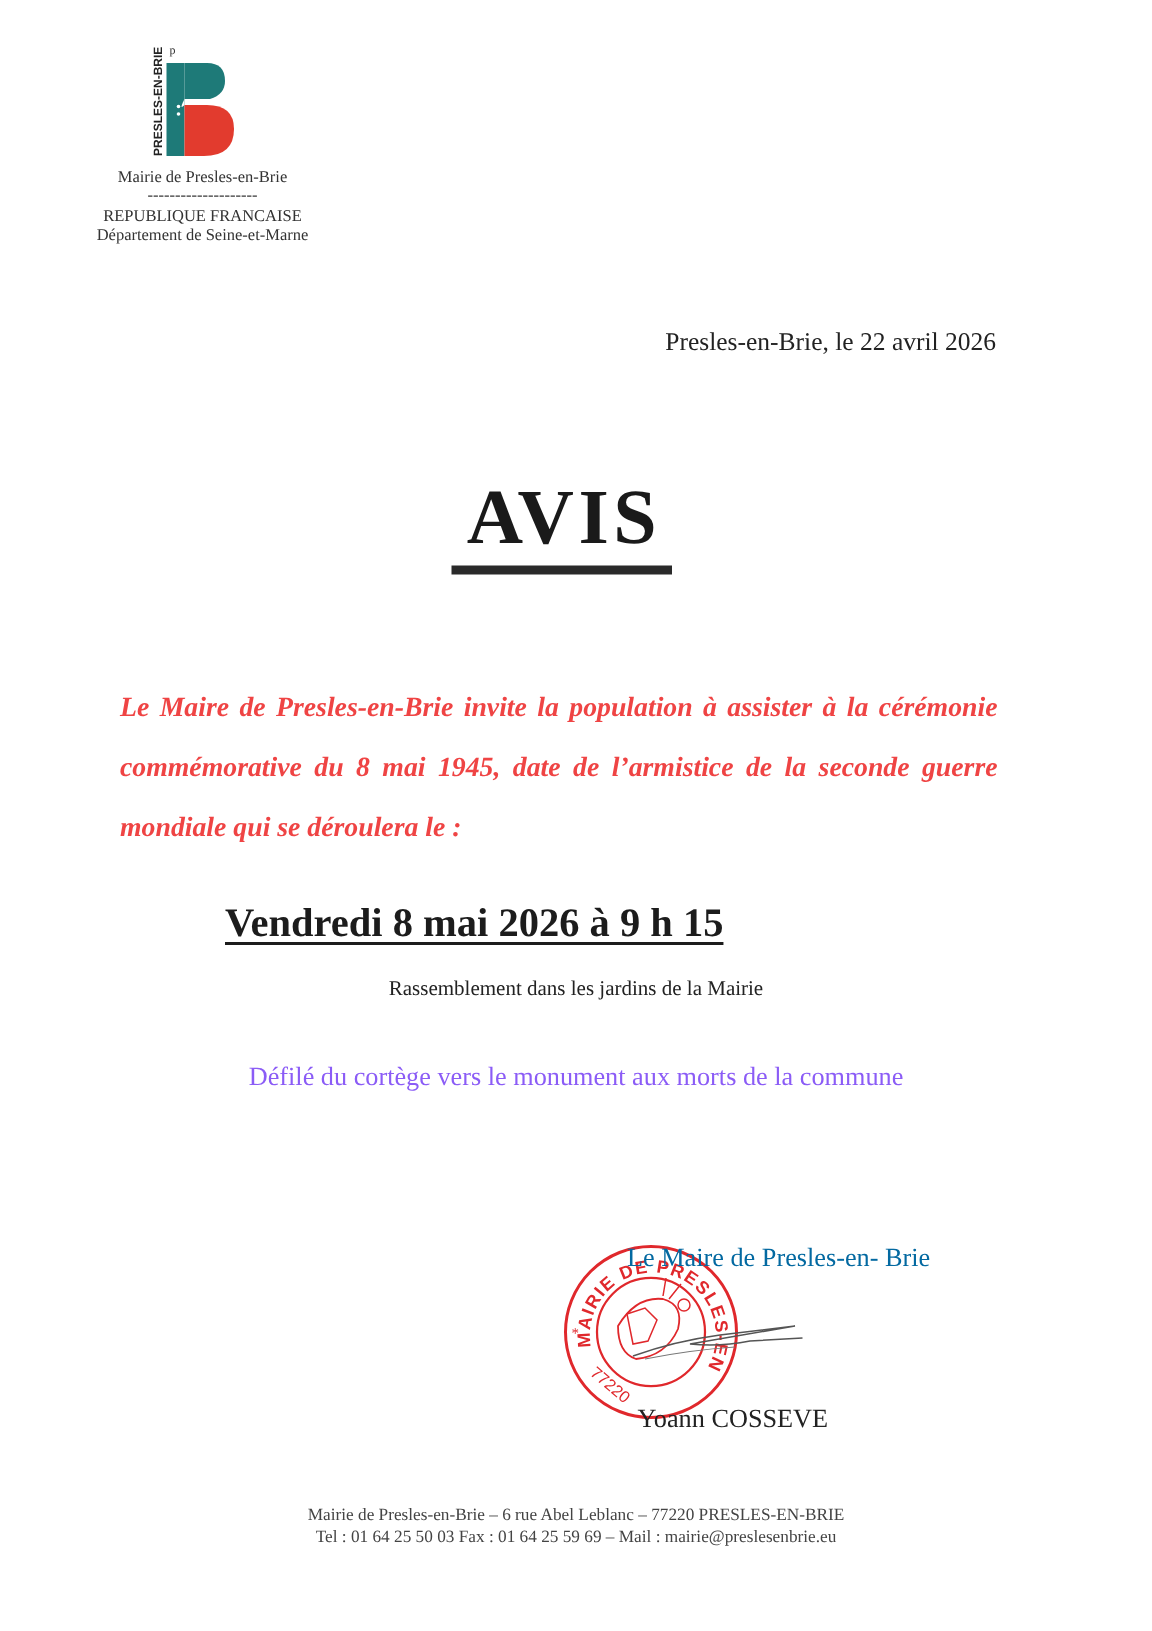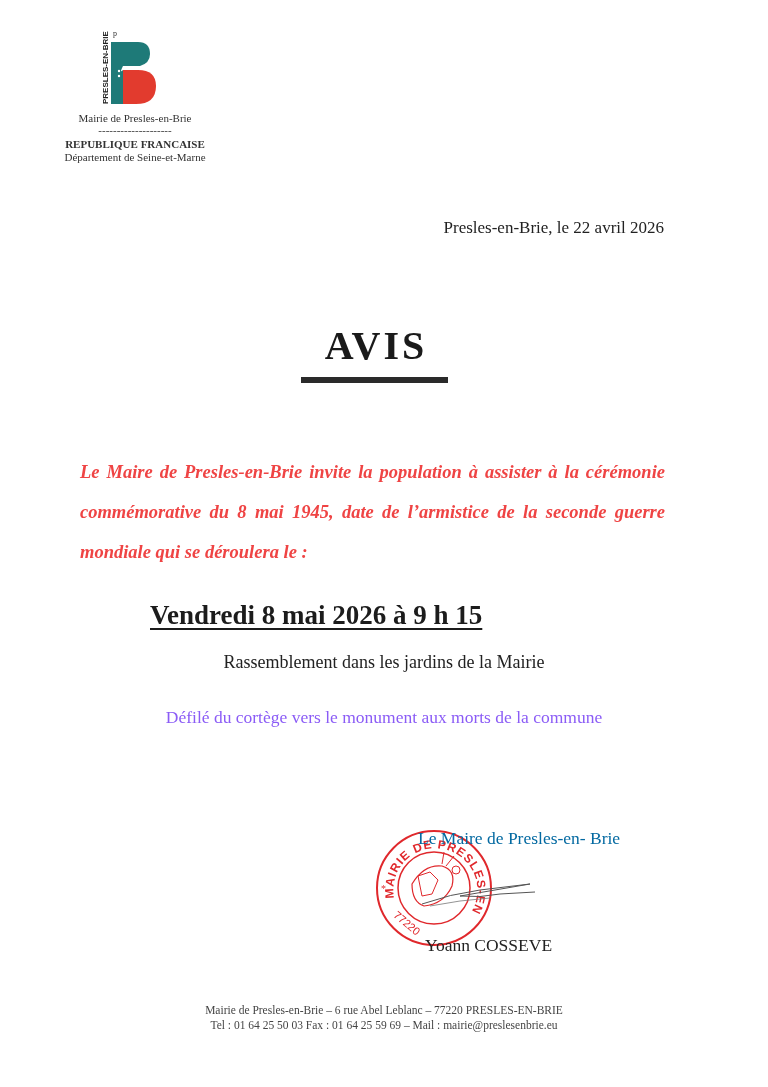"REPUBLIQUE FRANCAISE" div.abs { font-weight: bold -> none }
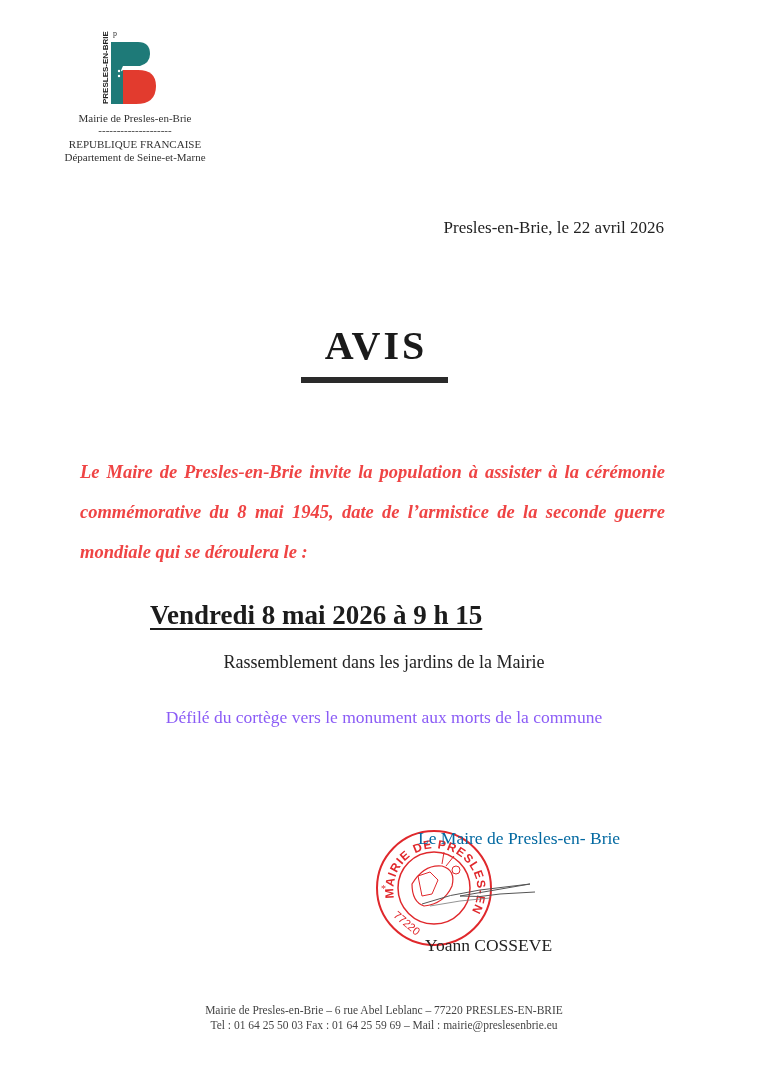"AVIS" .avis { font-size: 40px -> 52px }
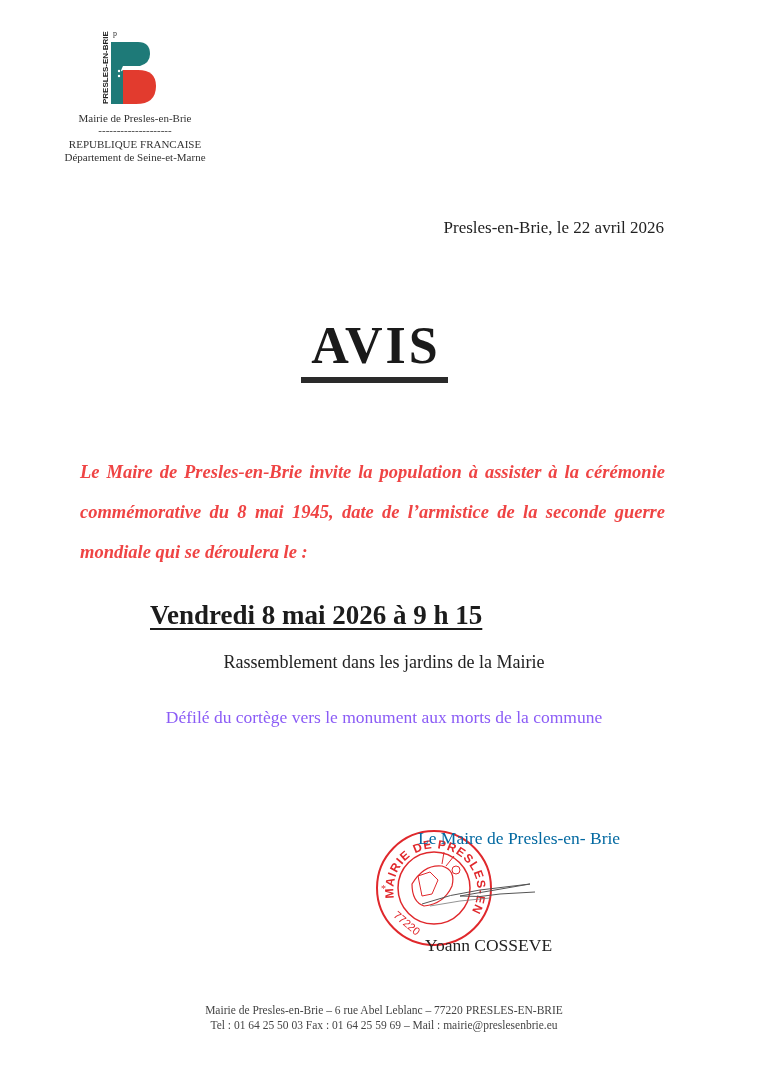"Rassemblement dans les jardins de" .line1 { font-size: 18px -> 14px }
